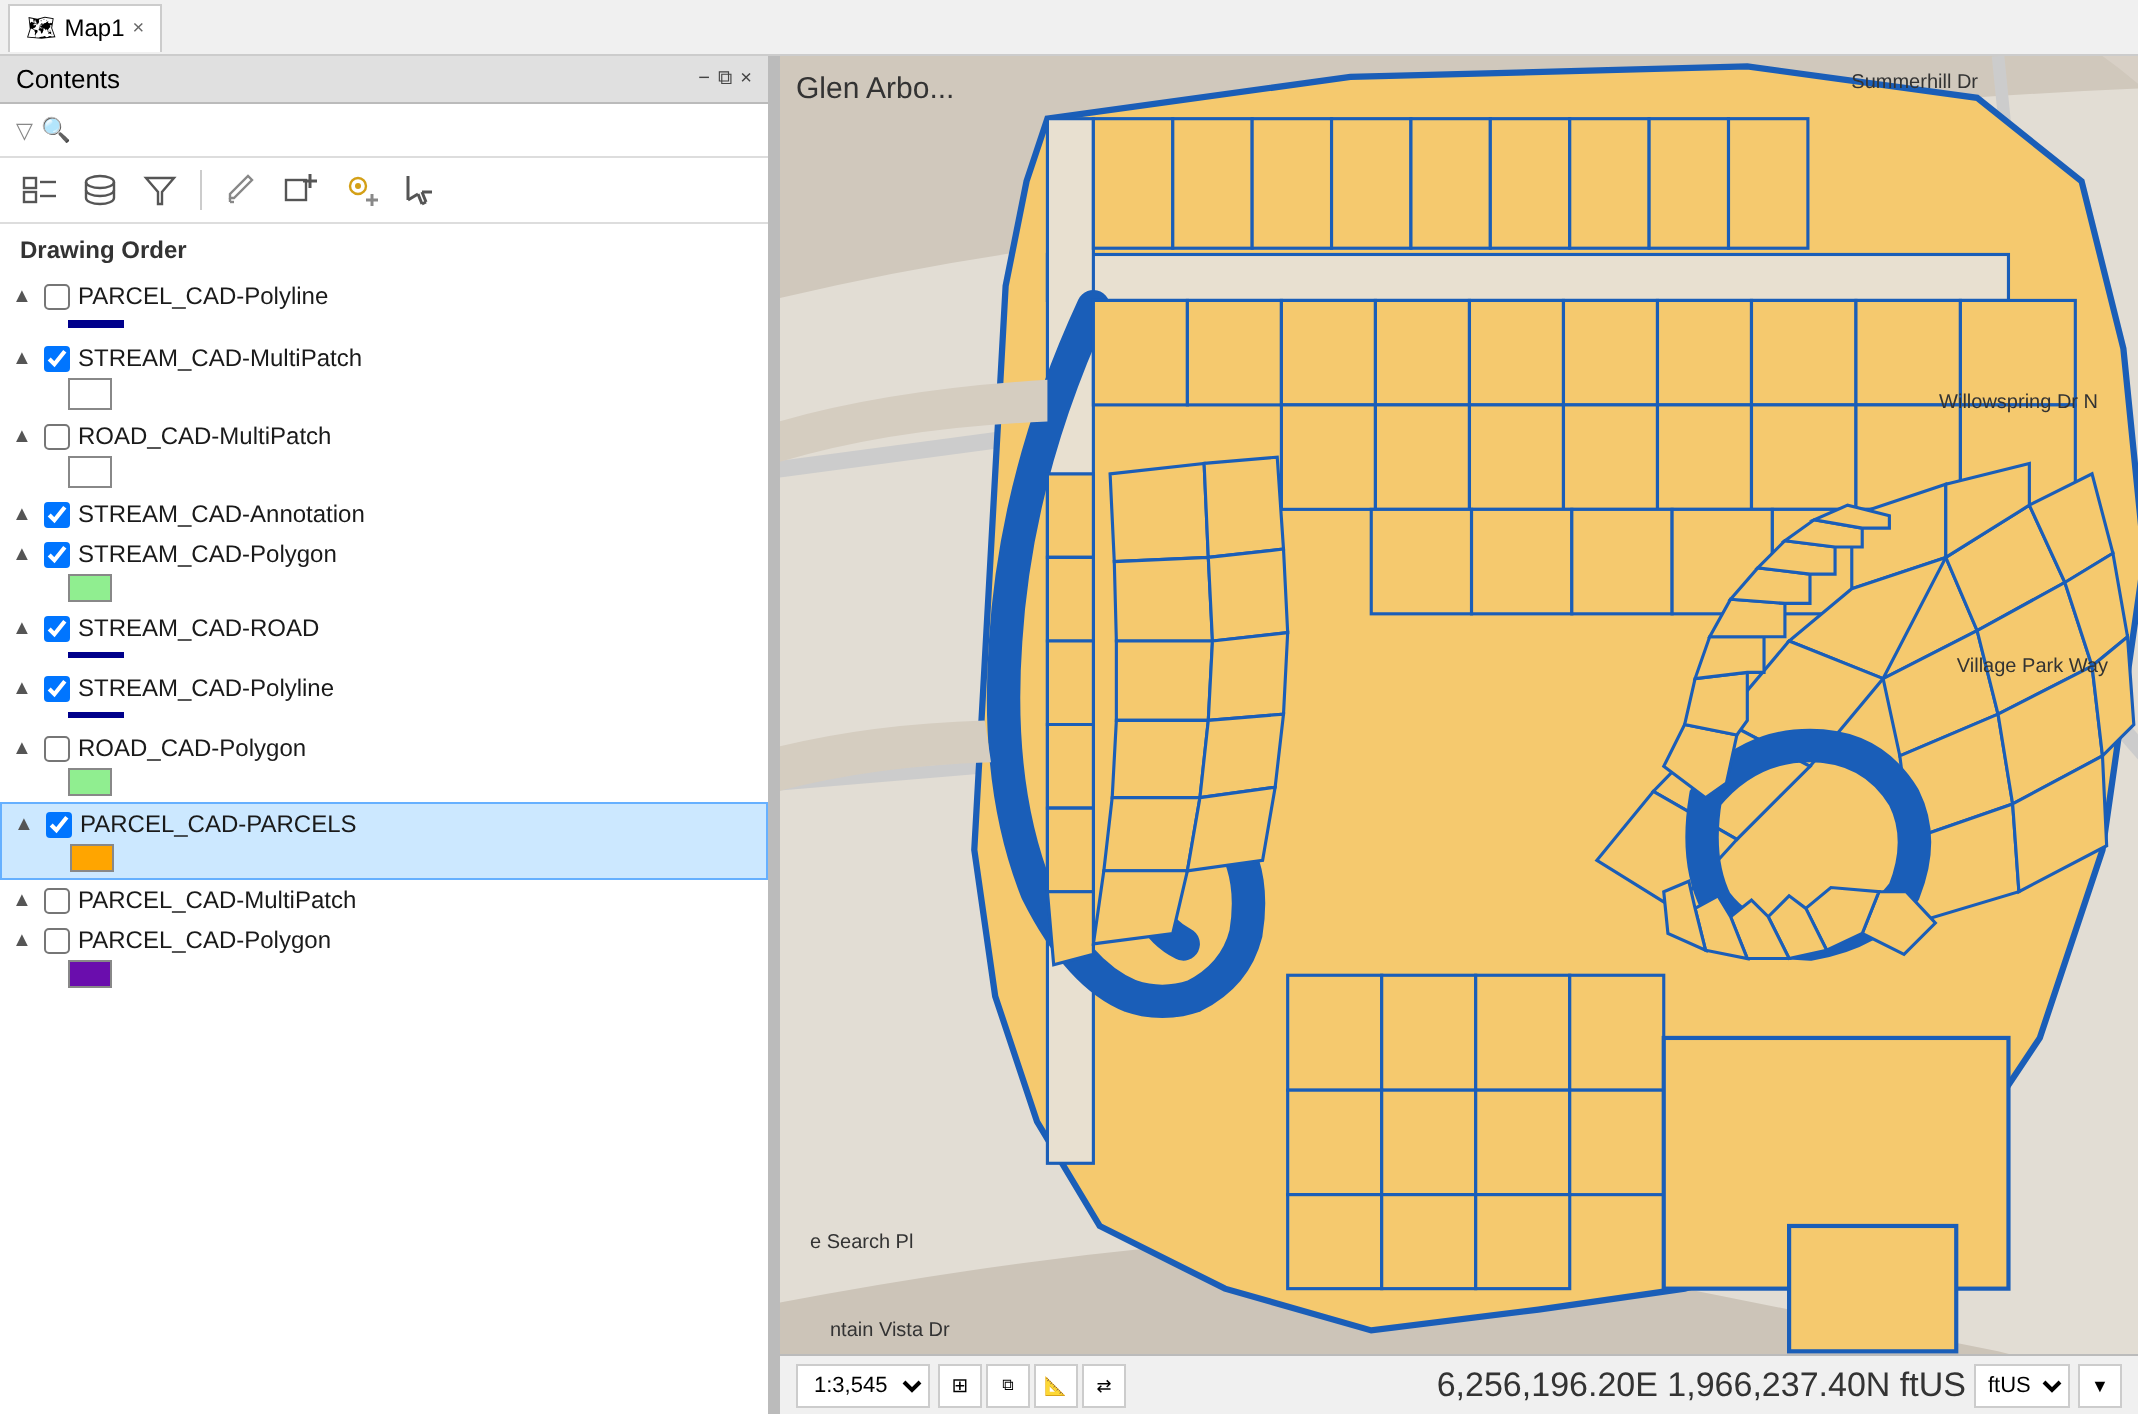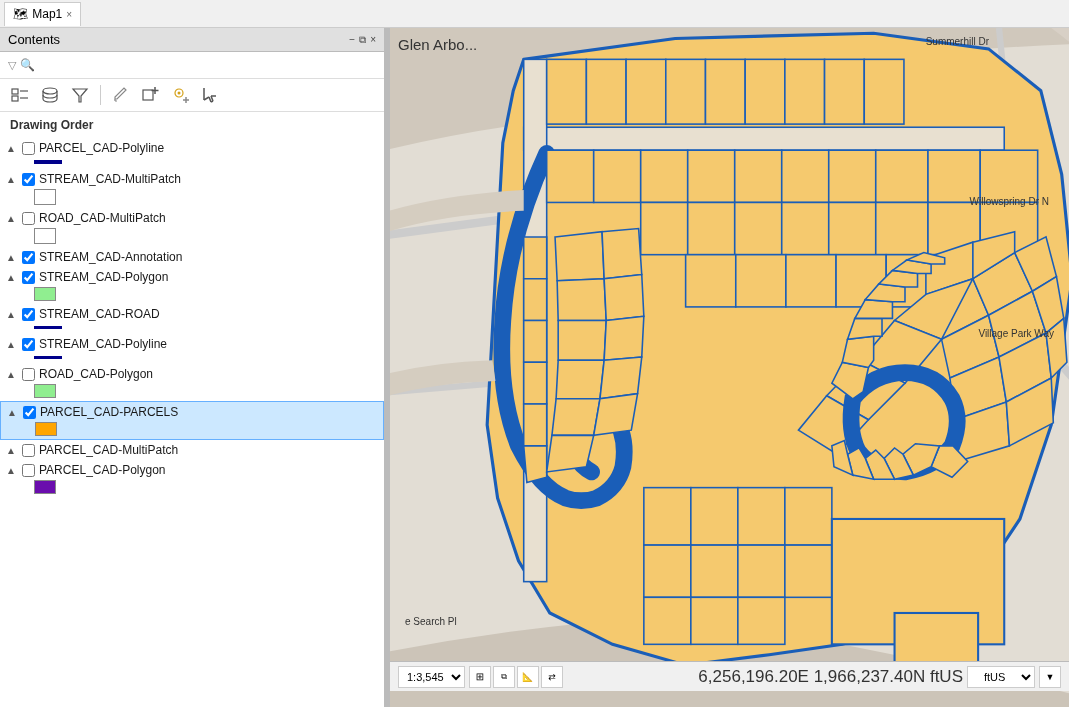"1:3,545" div.status-bar { bottom: 16px -> 0 }
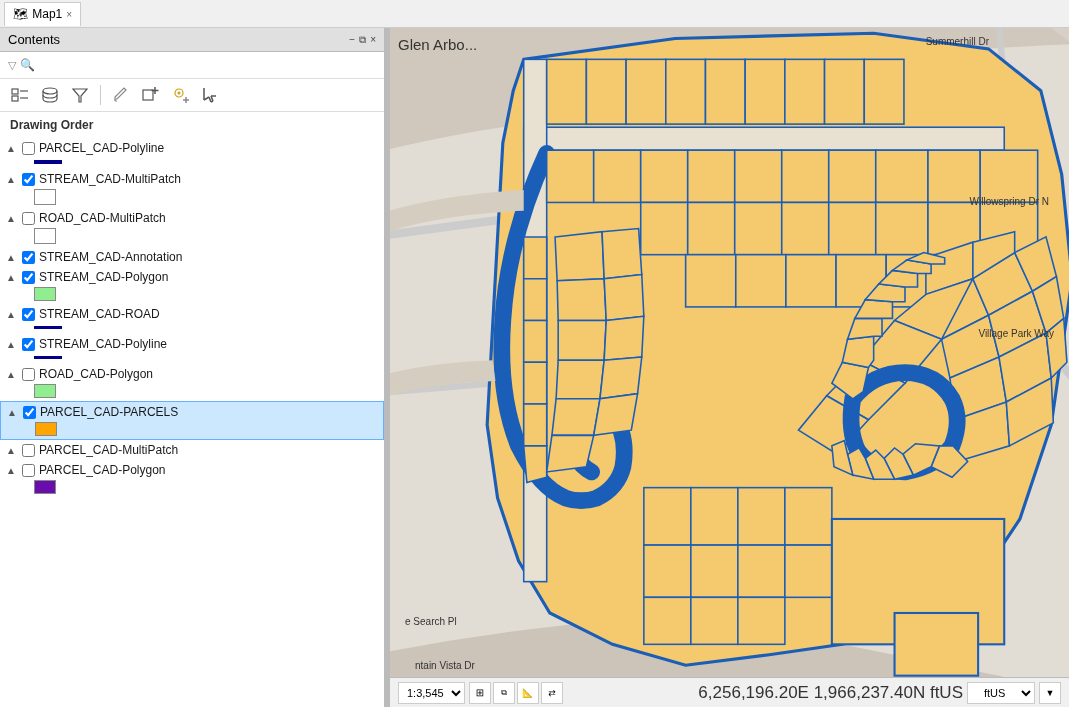"ftUS" .units-select { padding: 2px 12px -> 2px 2px }
